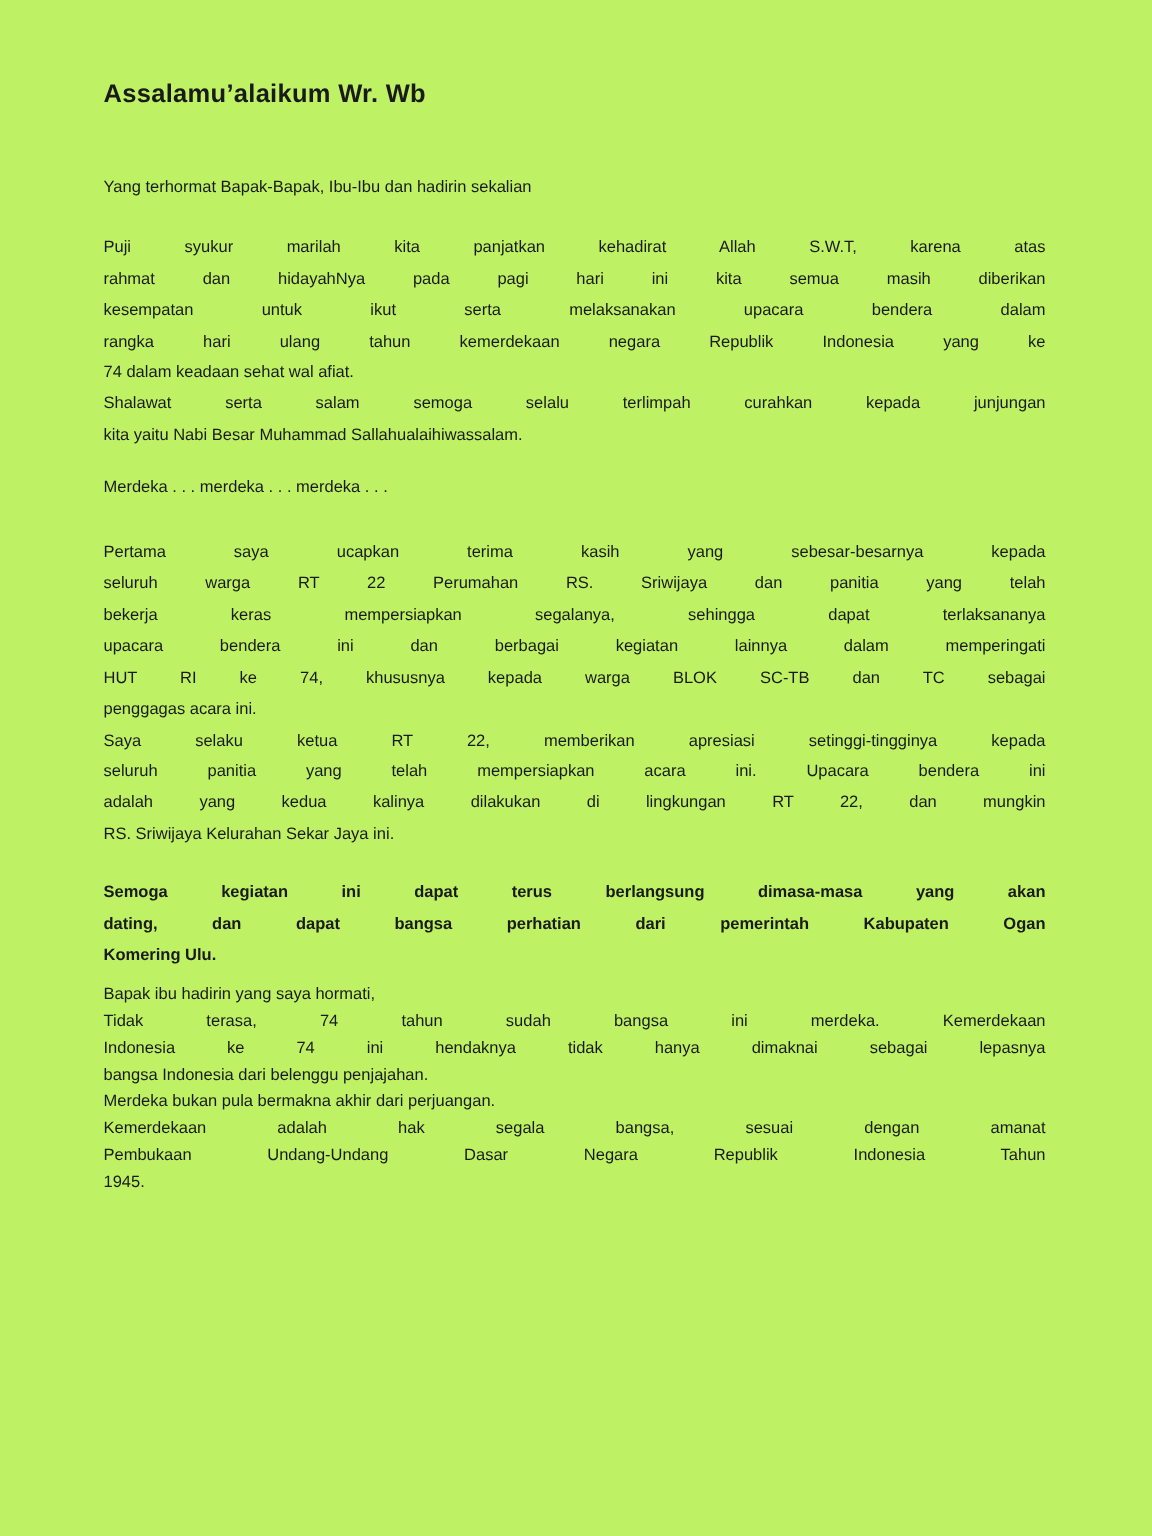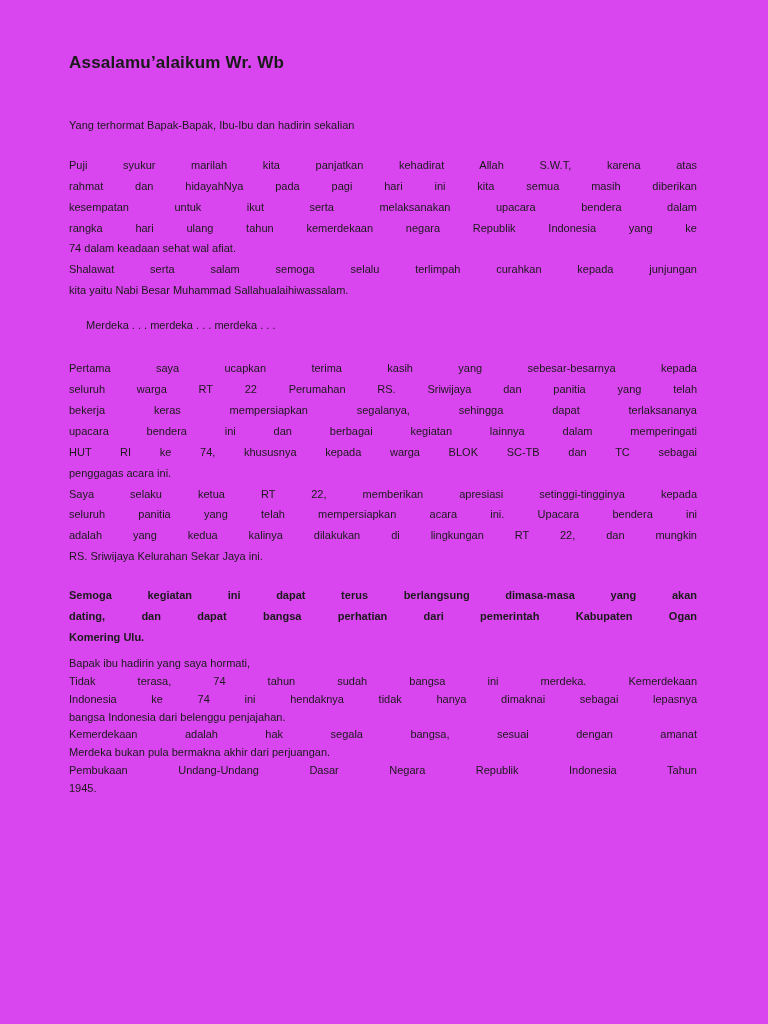"Assalamu’alaikum Wr. Wb" .page { background: #d946ef -> #bef264 }
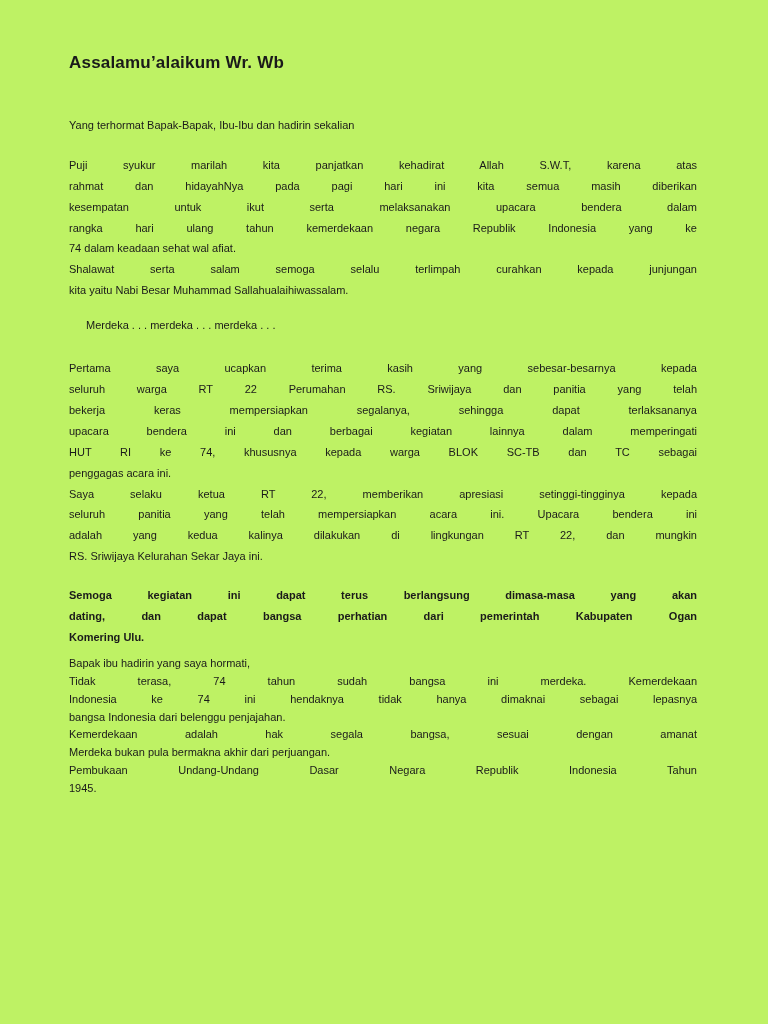"Merdeka . . . merdeka" .block-3 { margin-left: 17px -> none }
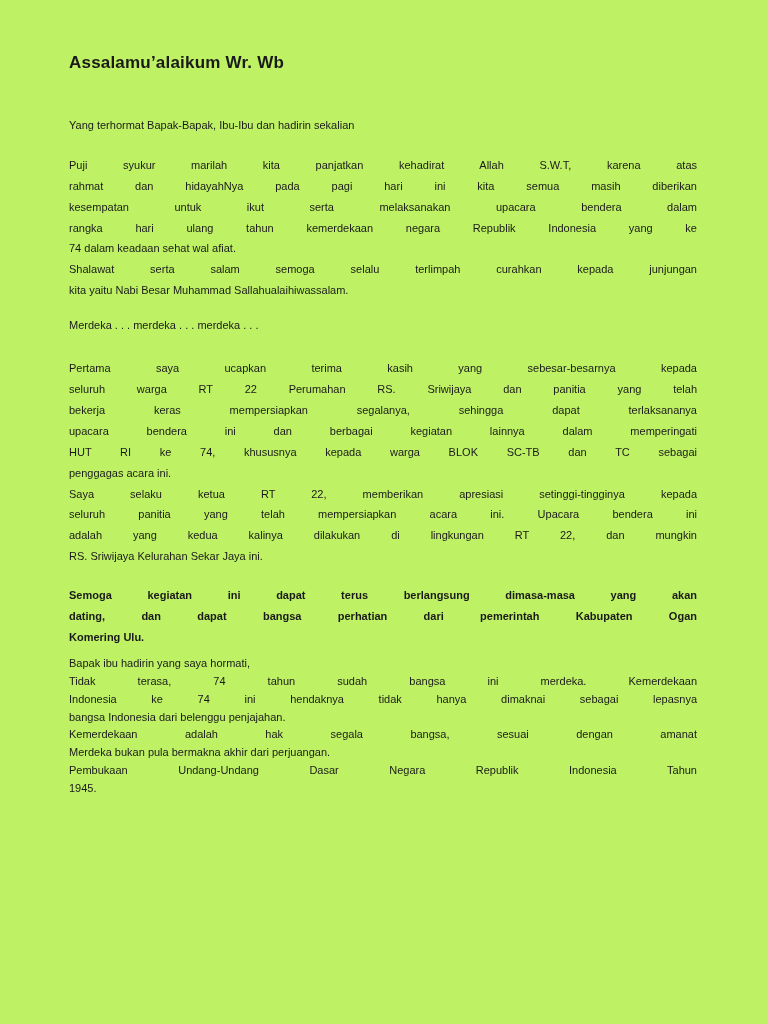"Kemerdekaan adalah hak segala bangsa," div.line { order: before "Merdeka bukan pula bermakna akhir" -> after "Merdeka bukan pula bermakna akhir" }
